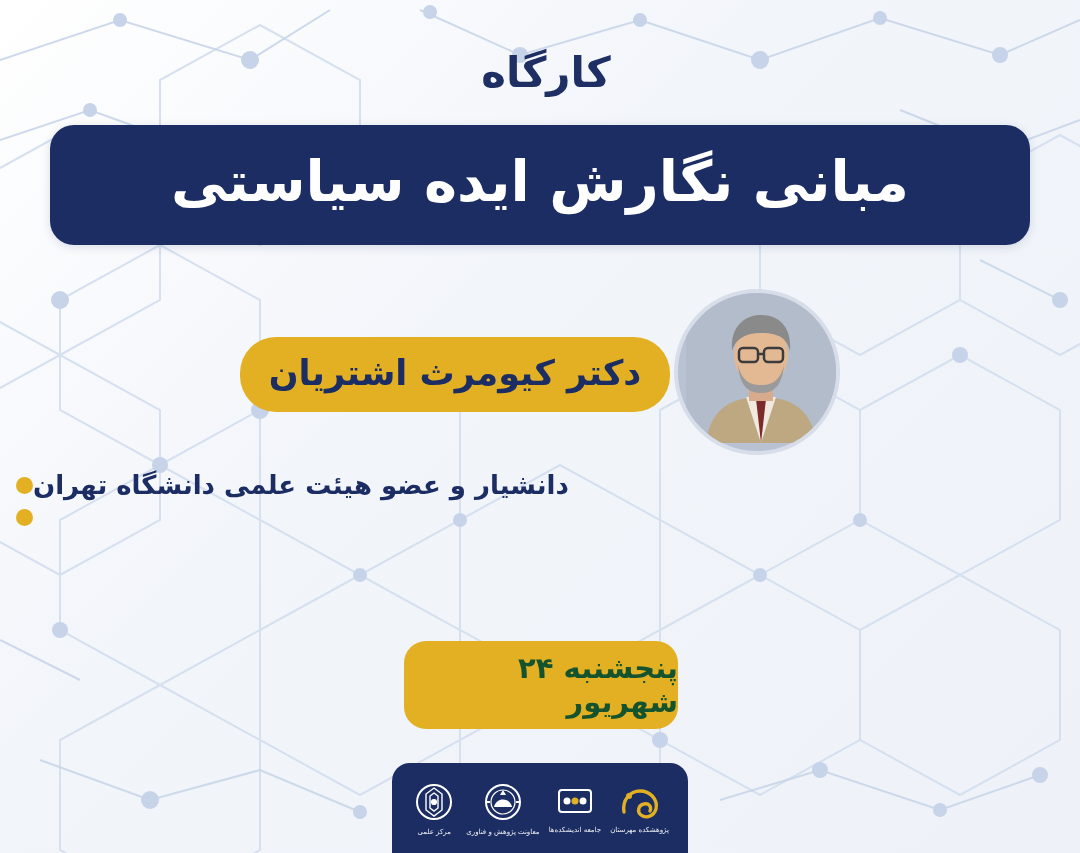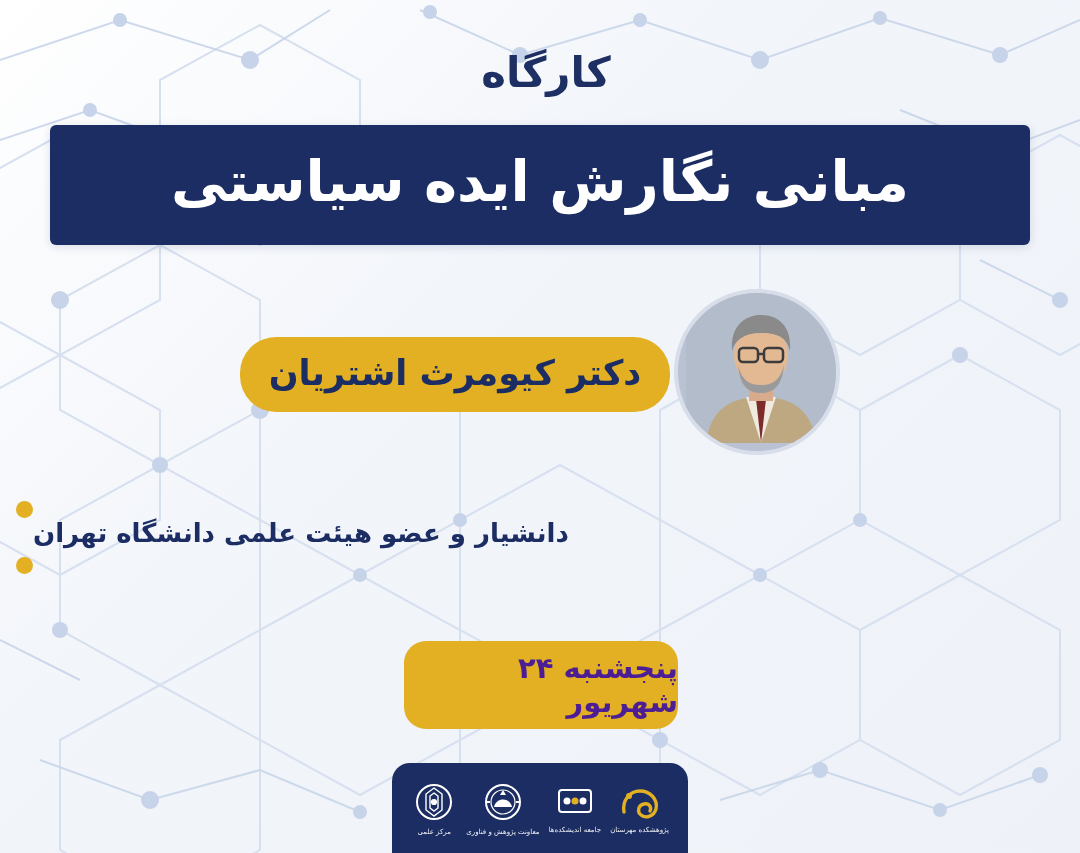"مبانی نگارش ایده سیاستی" .title-bar { border-radius: 6px -> 24px }
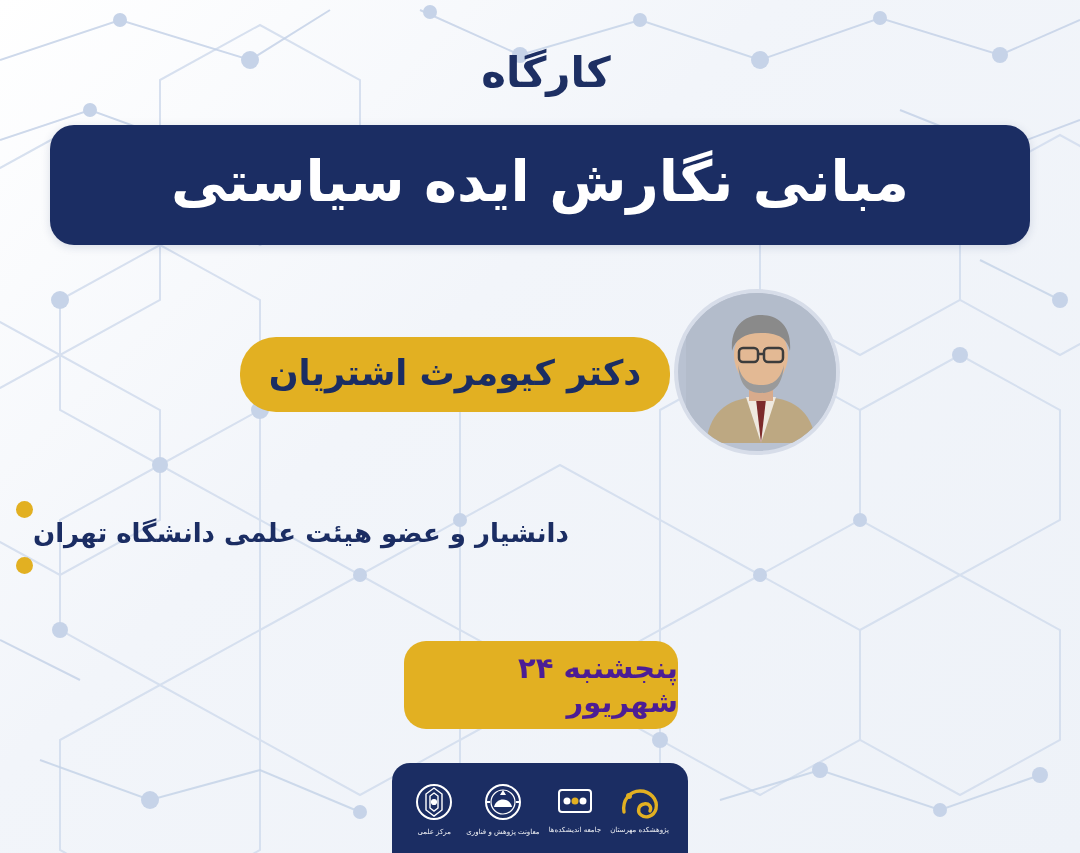"دانشیار و عضو هیئت علمی" .bullet-text { margin-top: 48px -> none }
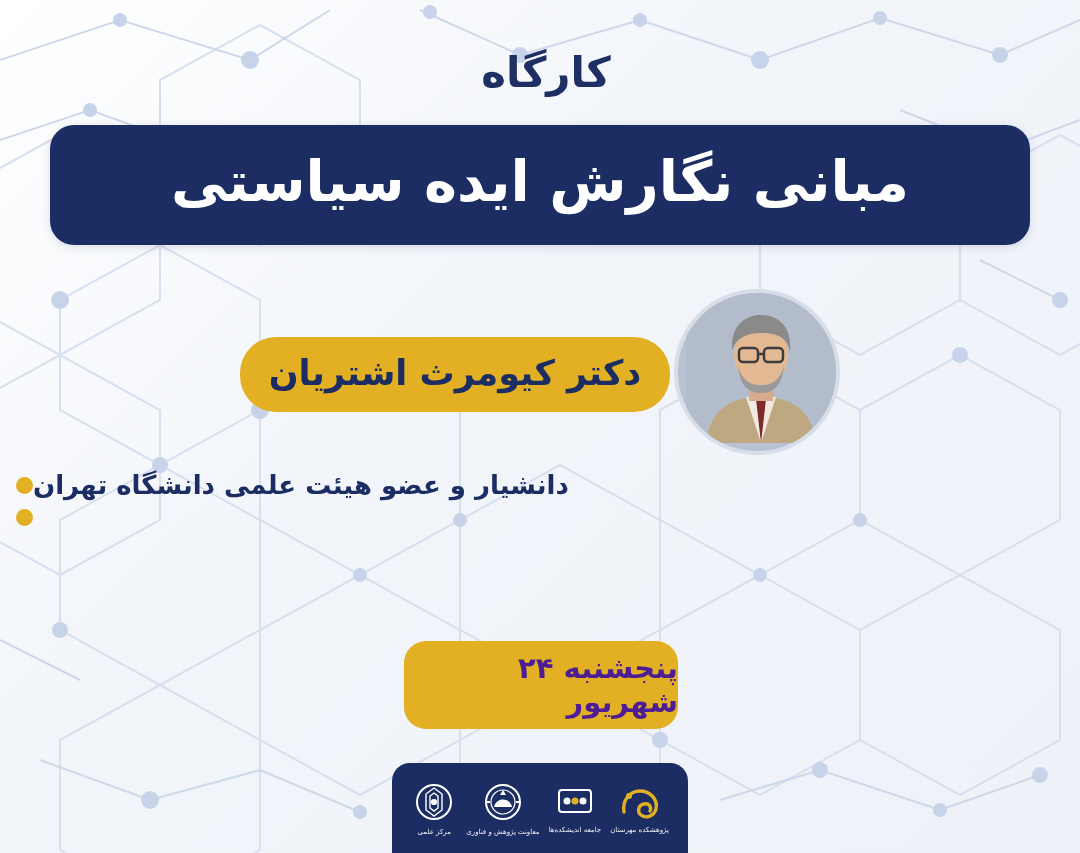"پنجشنبه ۲۴ شهریور" .date-box .d-line1 { color: #4c1d95 -> #14532d }
